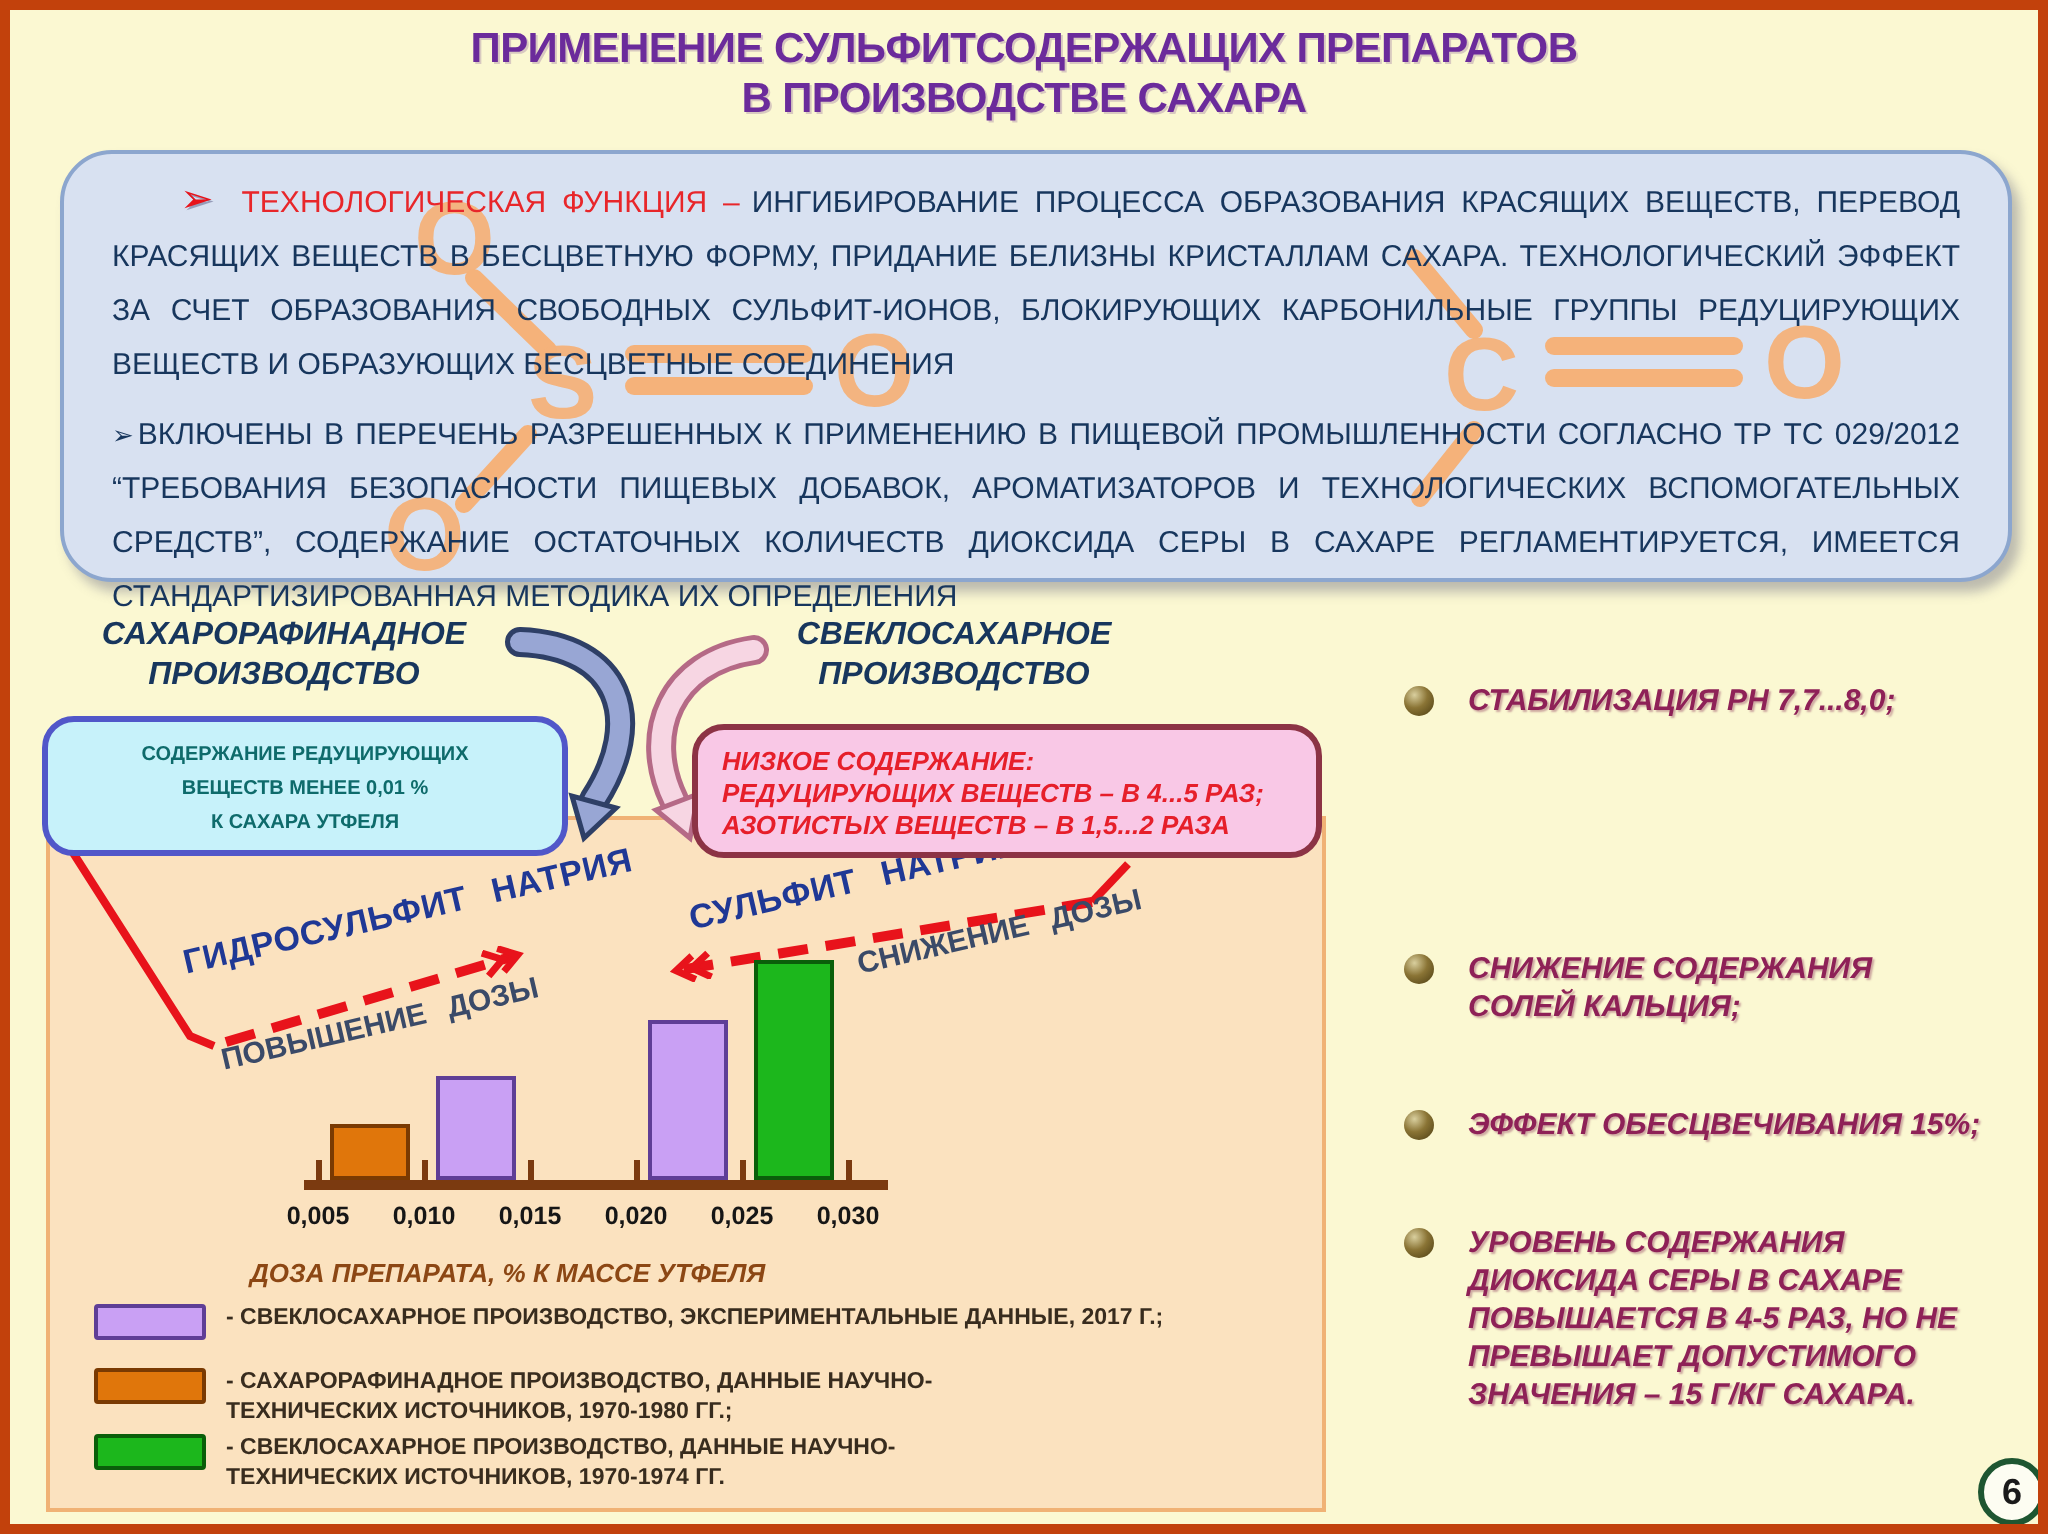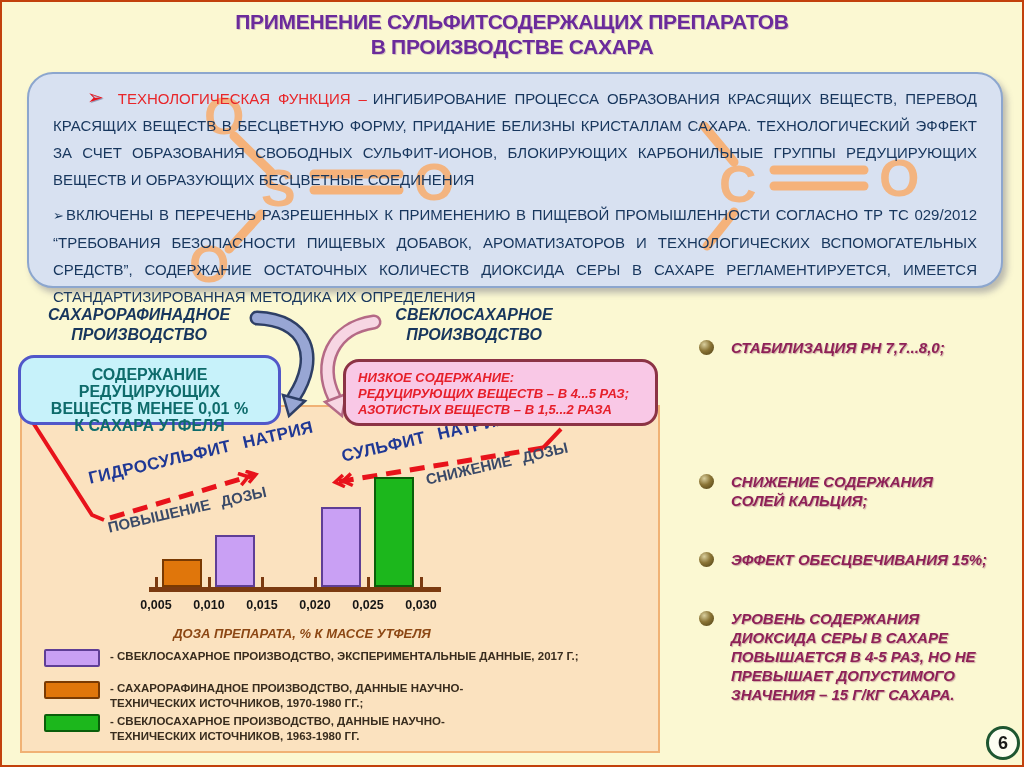"ПРИМЕНЕНИЕ СУЛЬФИТСОДЕРЖАЩИХ ПРЕПАРАТОВ" .slide { border: 2px solid #c2410c -> 5px solid #c2410c }
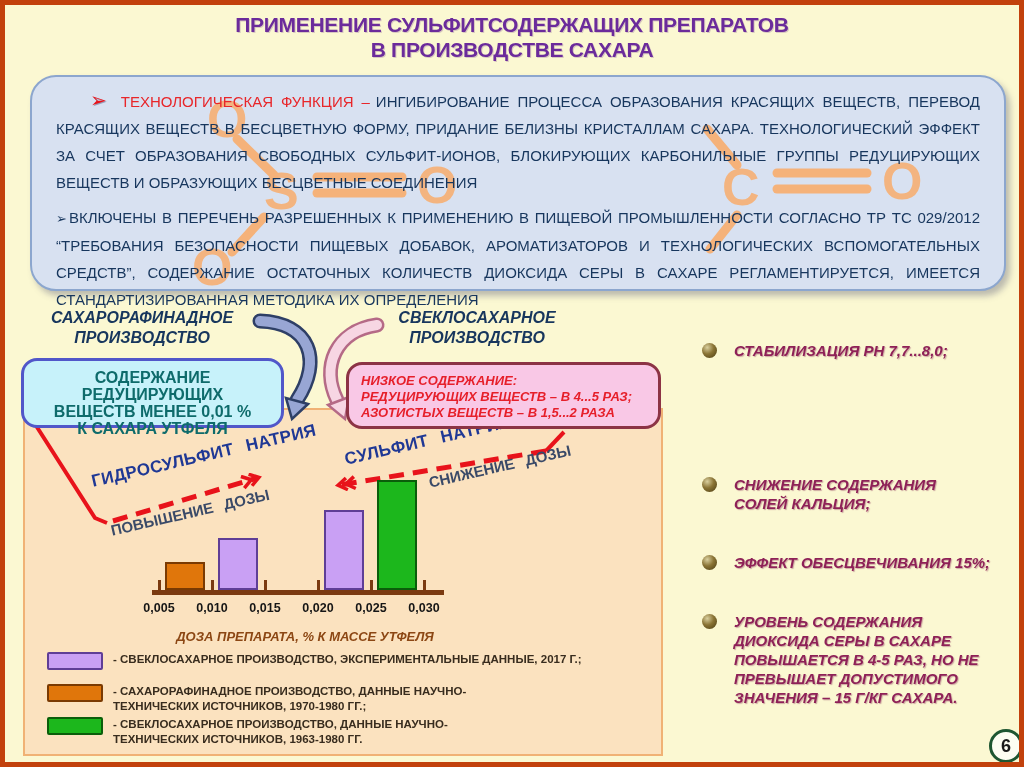"СОДЕРЖАНИЕ РЕДУЦИРУЮЩИХ" .box-cyan { font-size: 16px -> 10px }
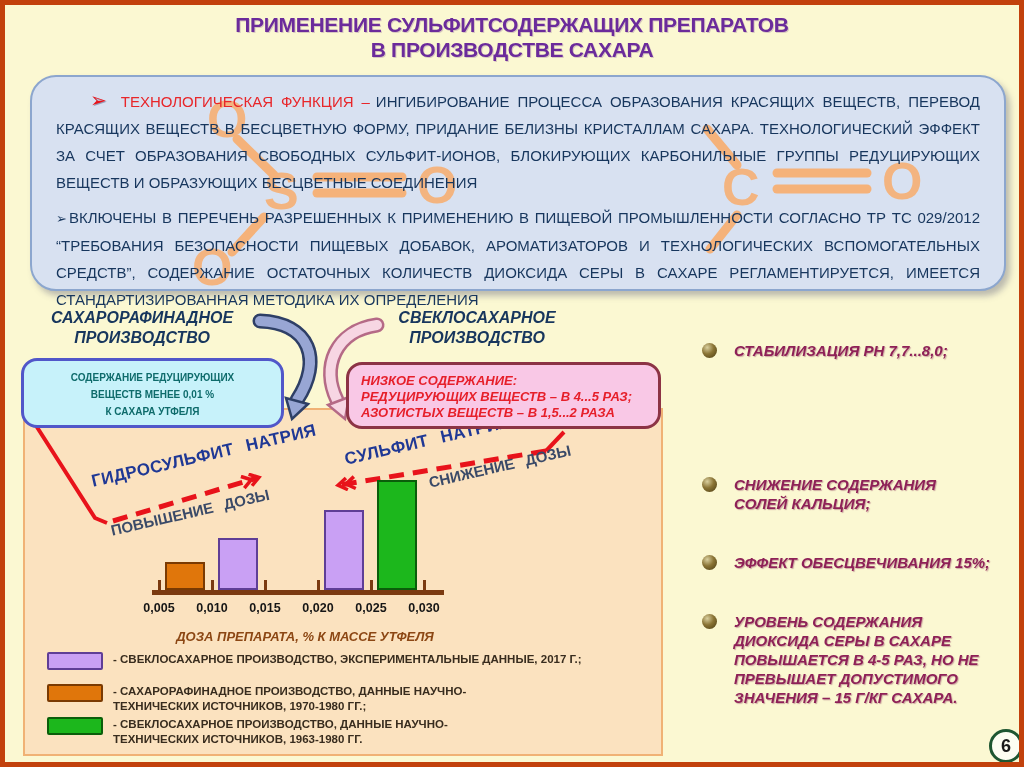"ДОЗА ПРЕПАРАТА, % К МАССЕ" .xlabel { text-align: center -> none }
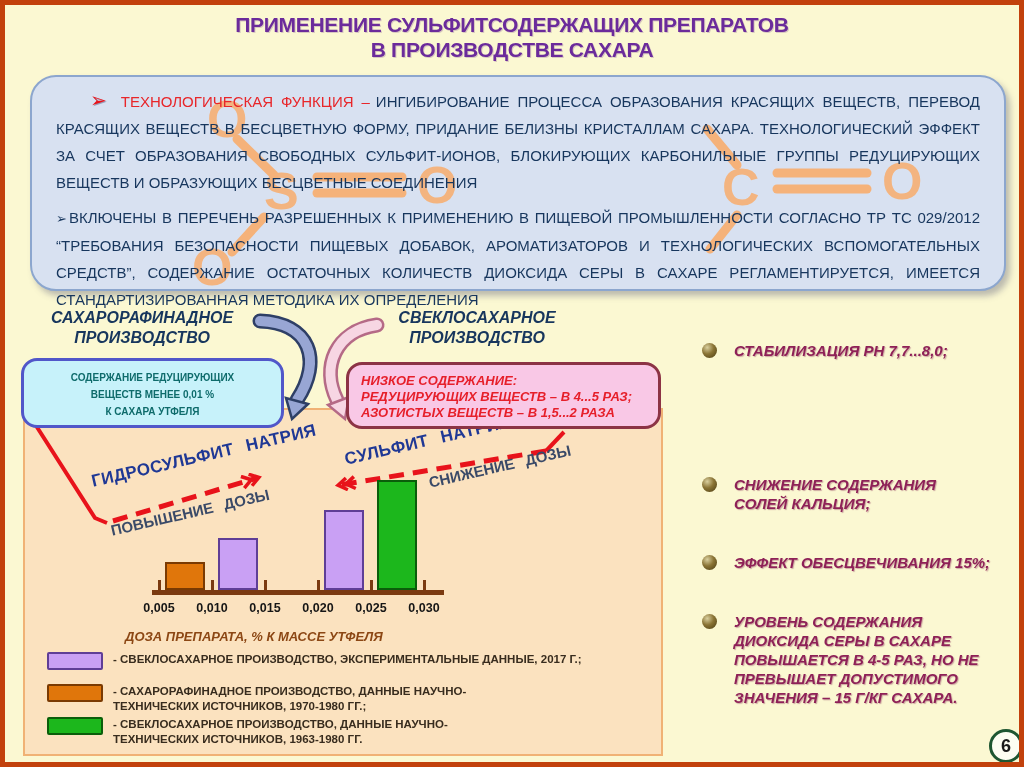"- СВЕКЛОСАХАРНОЕ ПРОИЗВОДСТВО, ДАННЫЕ" div.legend-text { text: 1963-1980 -> 1970-1974 }
